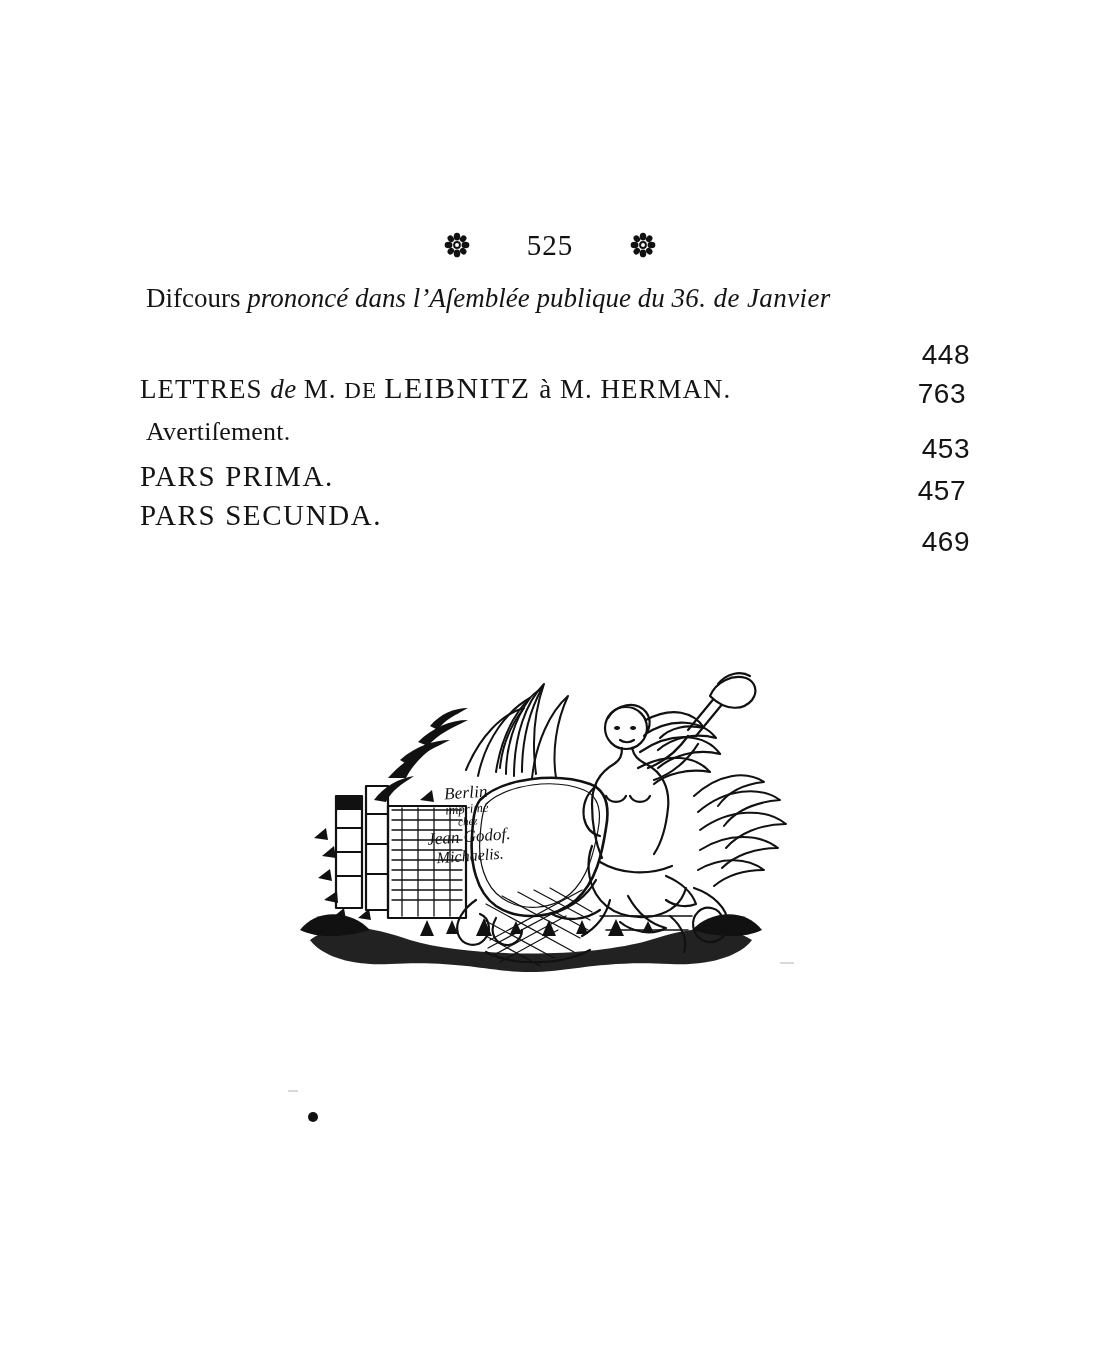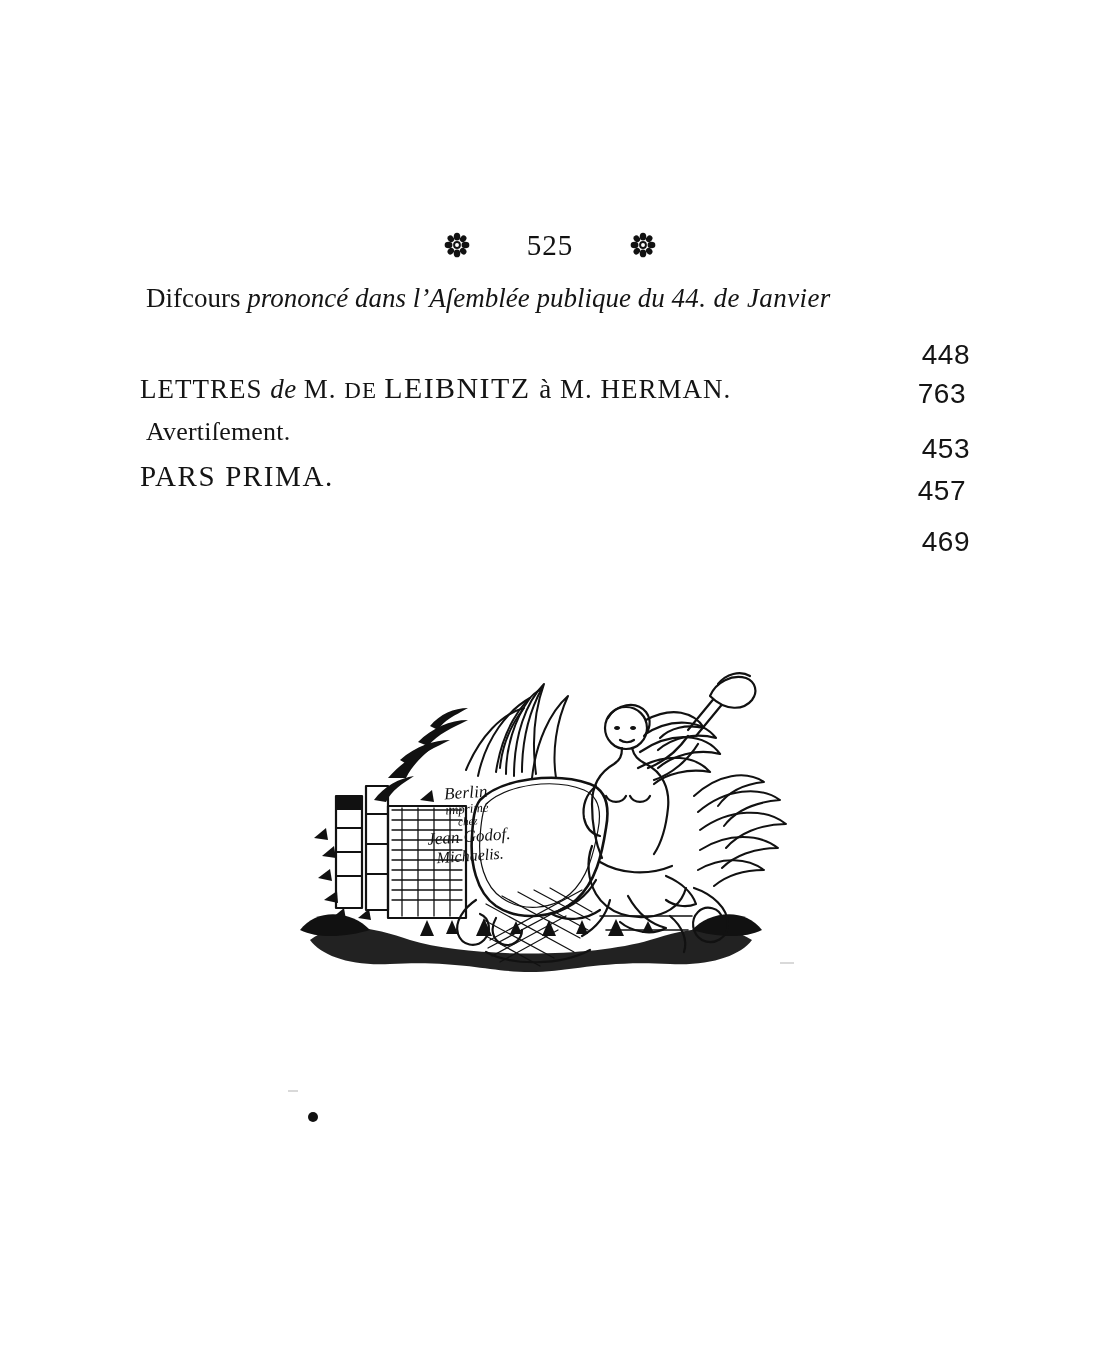"44. de Janvier" span.ital-sp { text: 44 -> 36 }
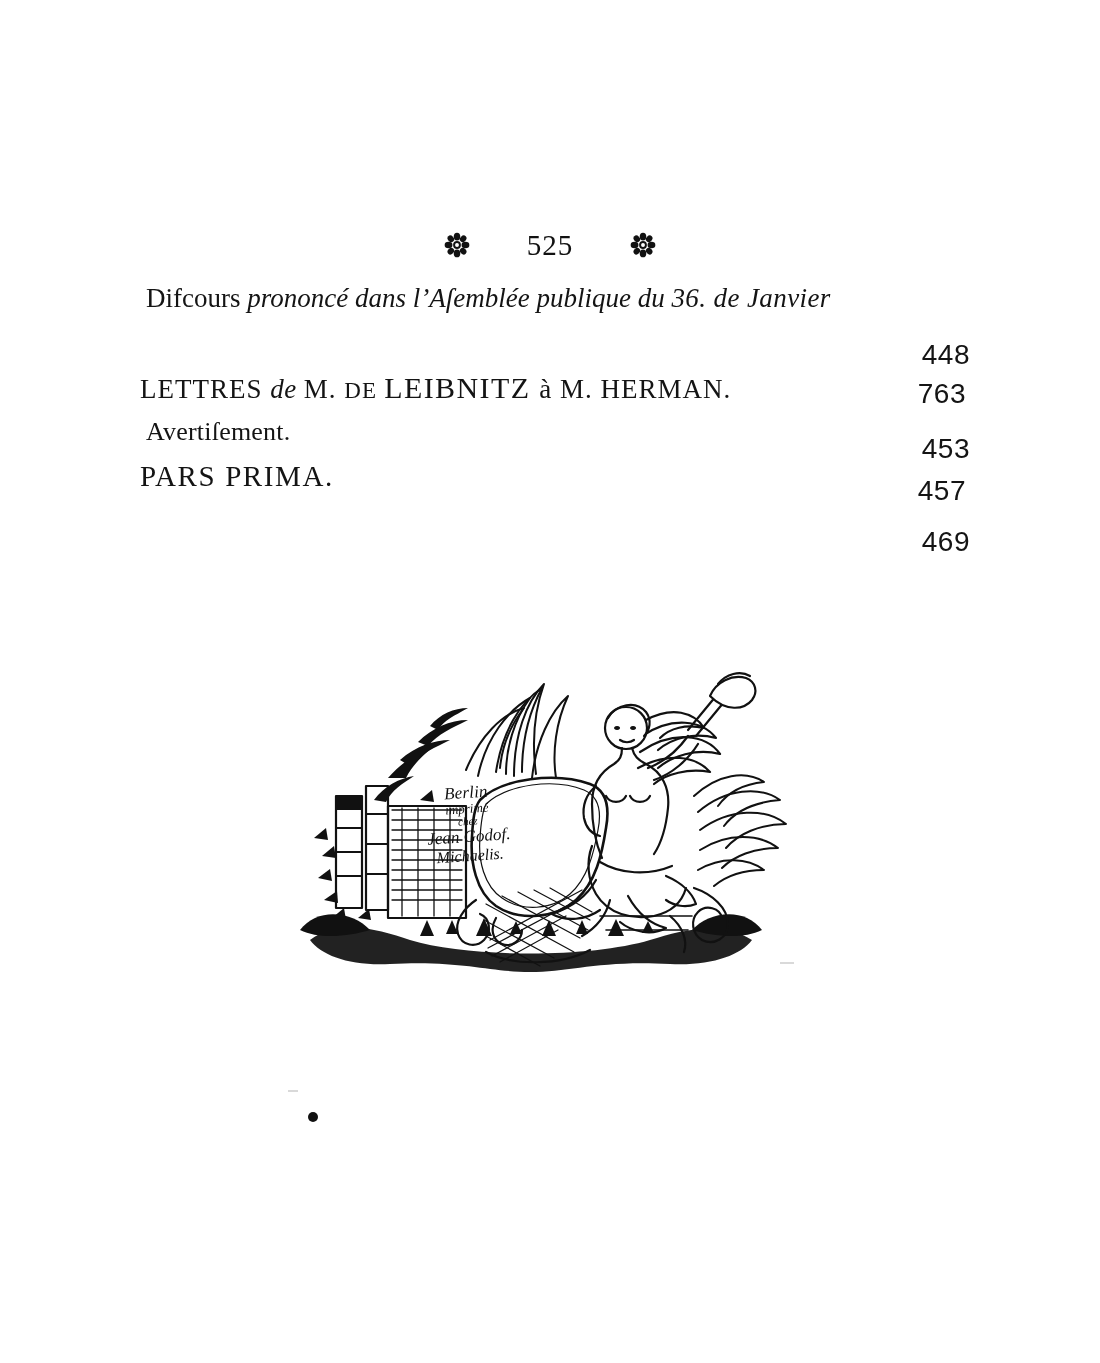"PARS SECUNDA." div.toc-text { html: none -> <div>PARS SECUNDA.</div> }
